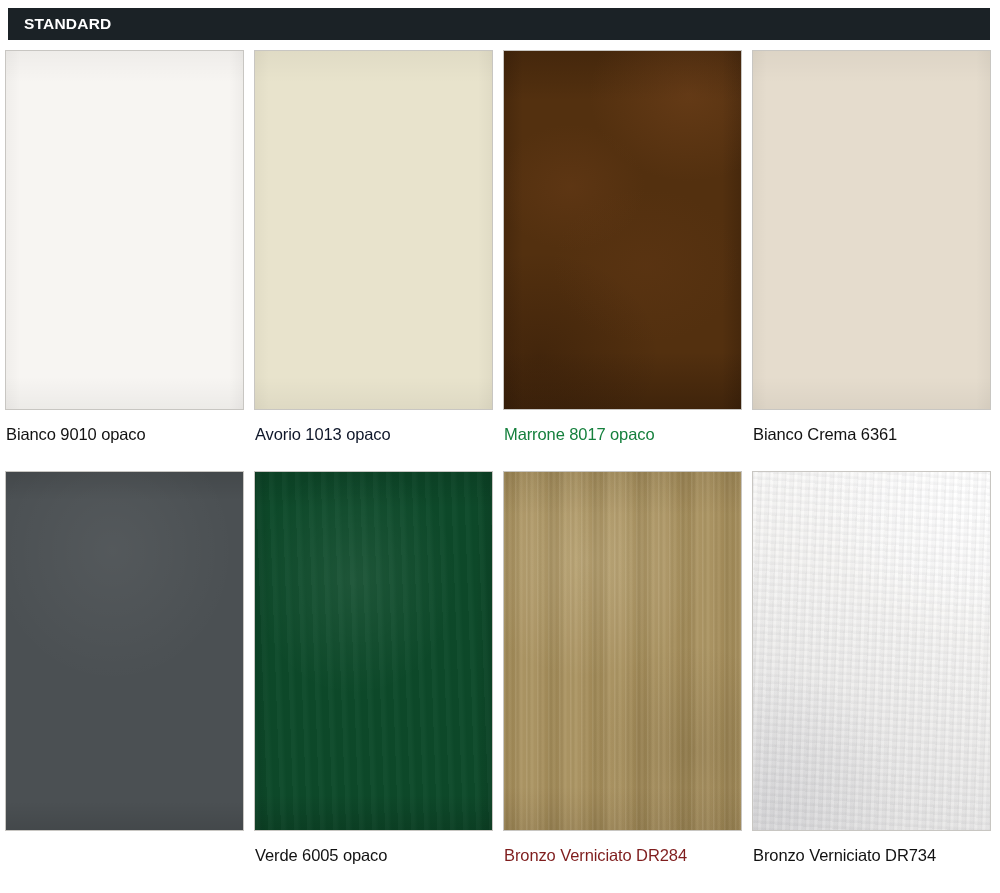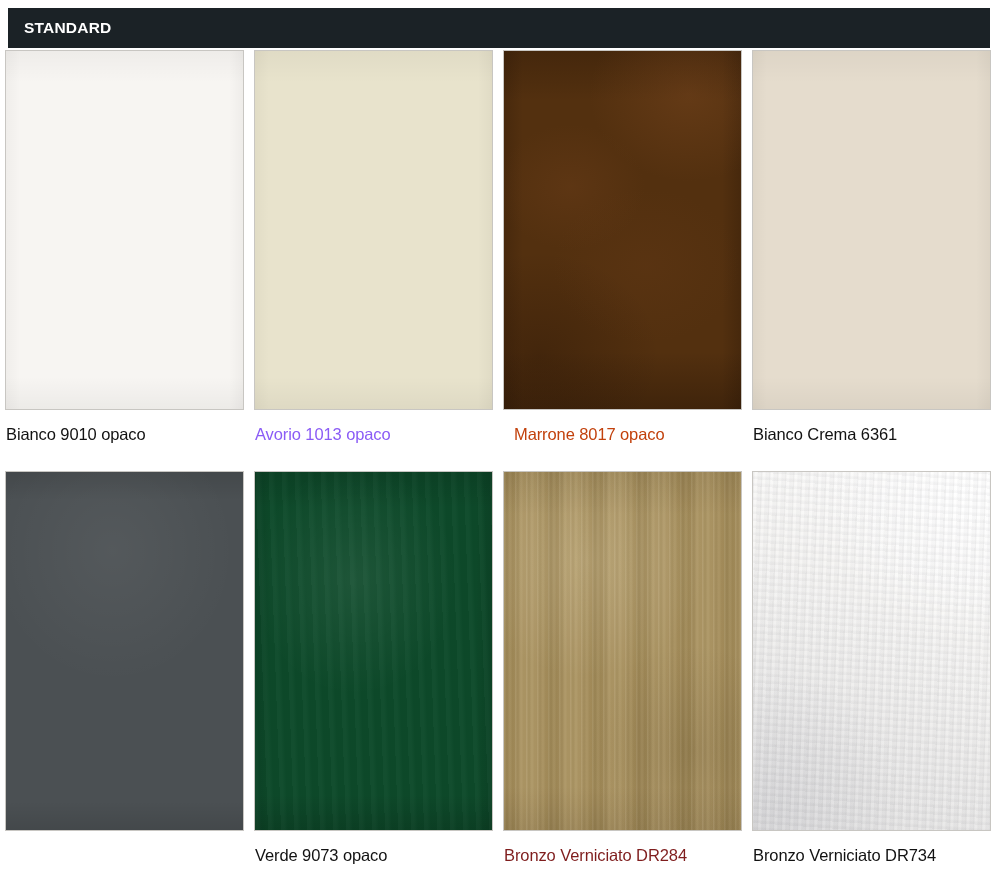"STANDARD" #header-bar { height: 40px -> 32px }
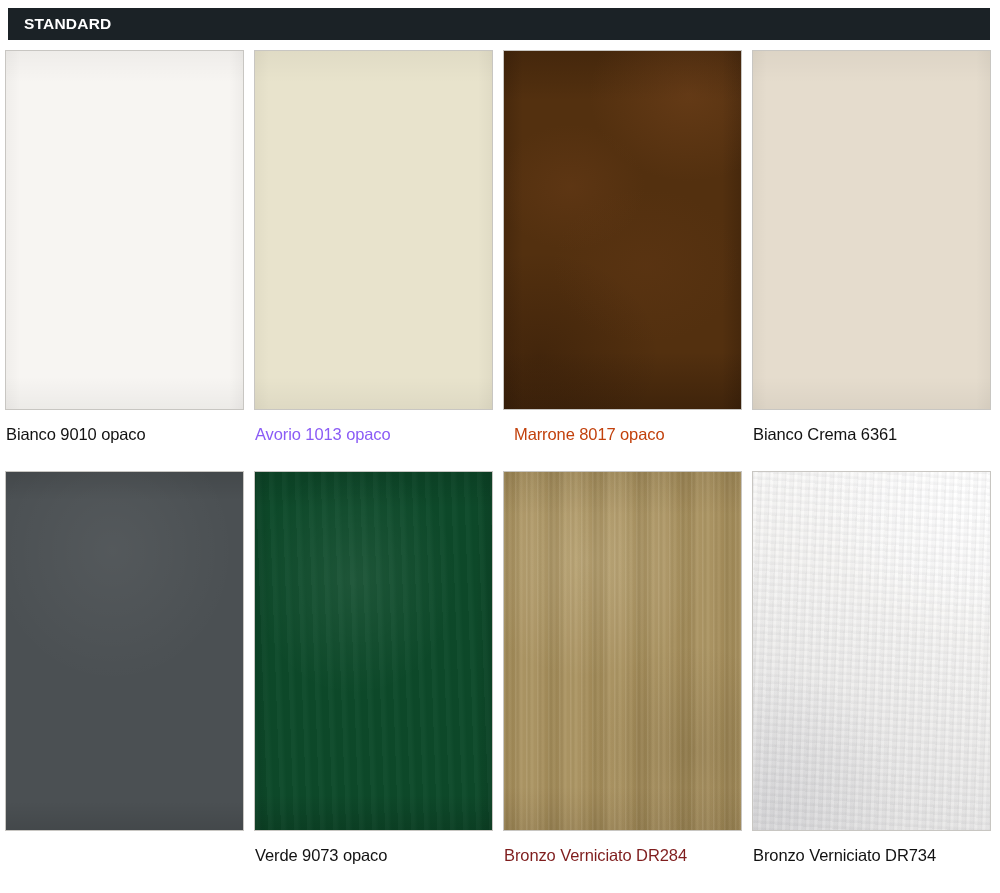"Avorio 1013 opaco" div.swatch-label { color: #8b5cf6 -> #0f172a }
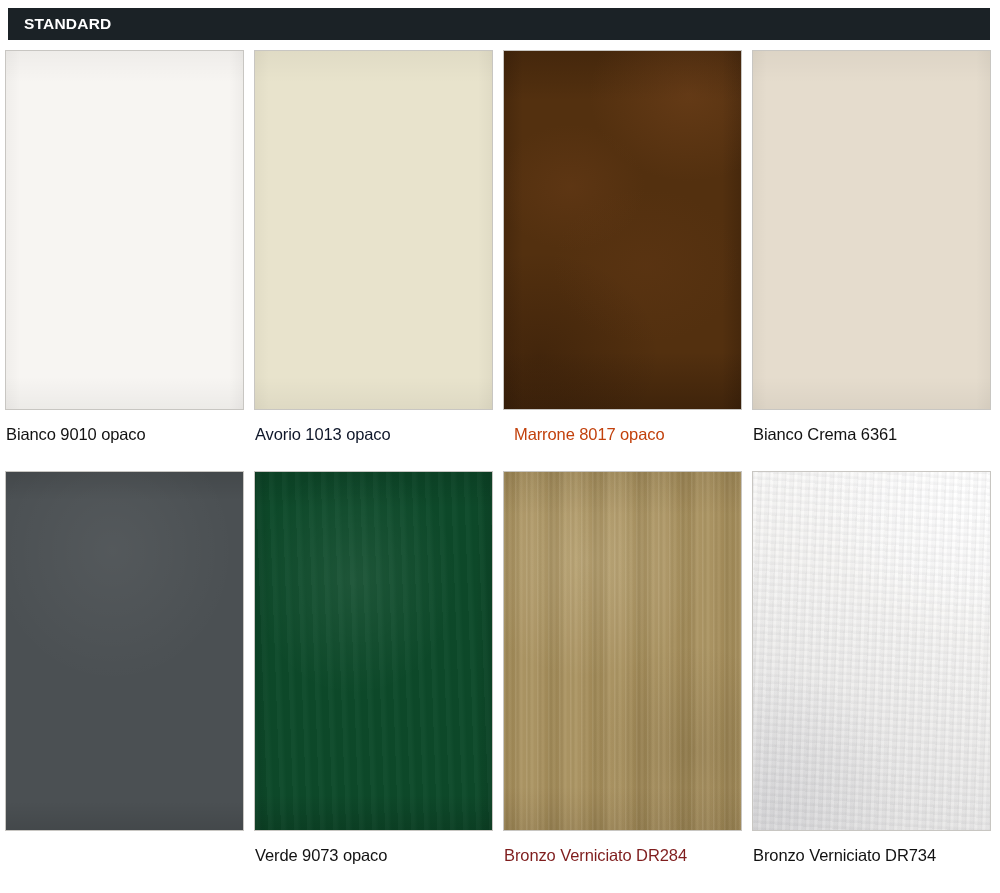"Marrone 8017 opaco" div.swatch-label { color: #c2410c -> #15803d; margin-left: 10px -> none }
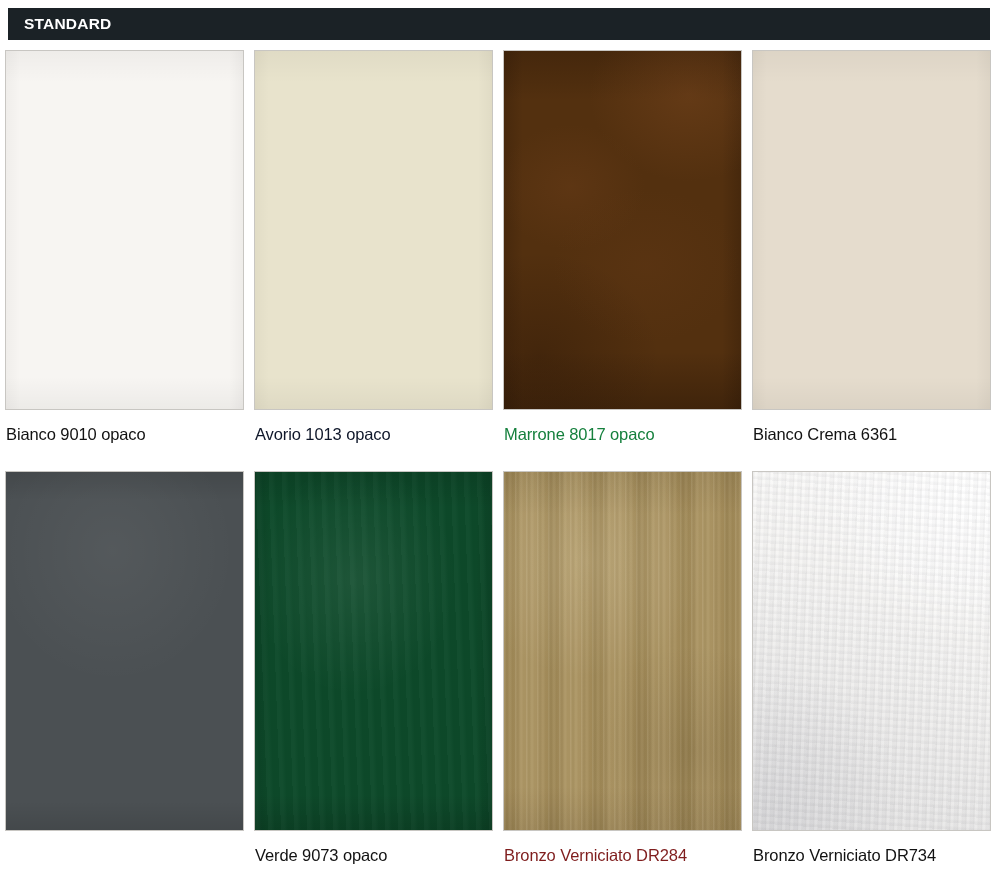"Verde 9073 opaco" div.swatch-label { text: 9073 -> 6005 }
